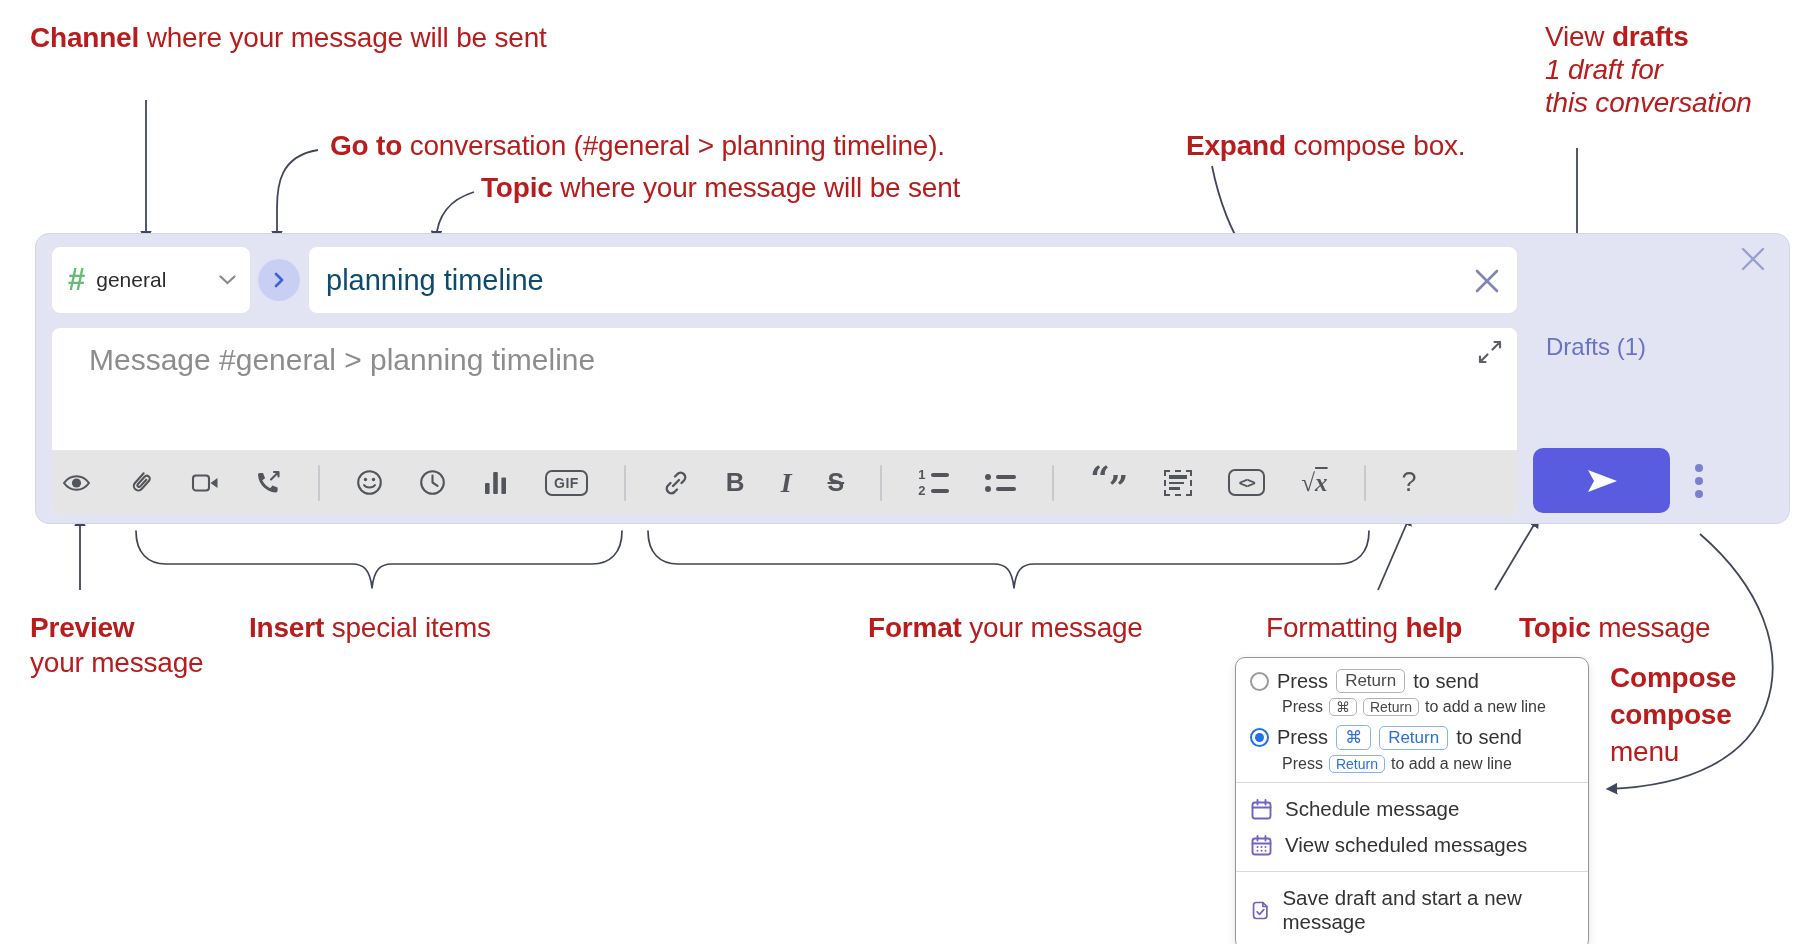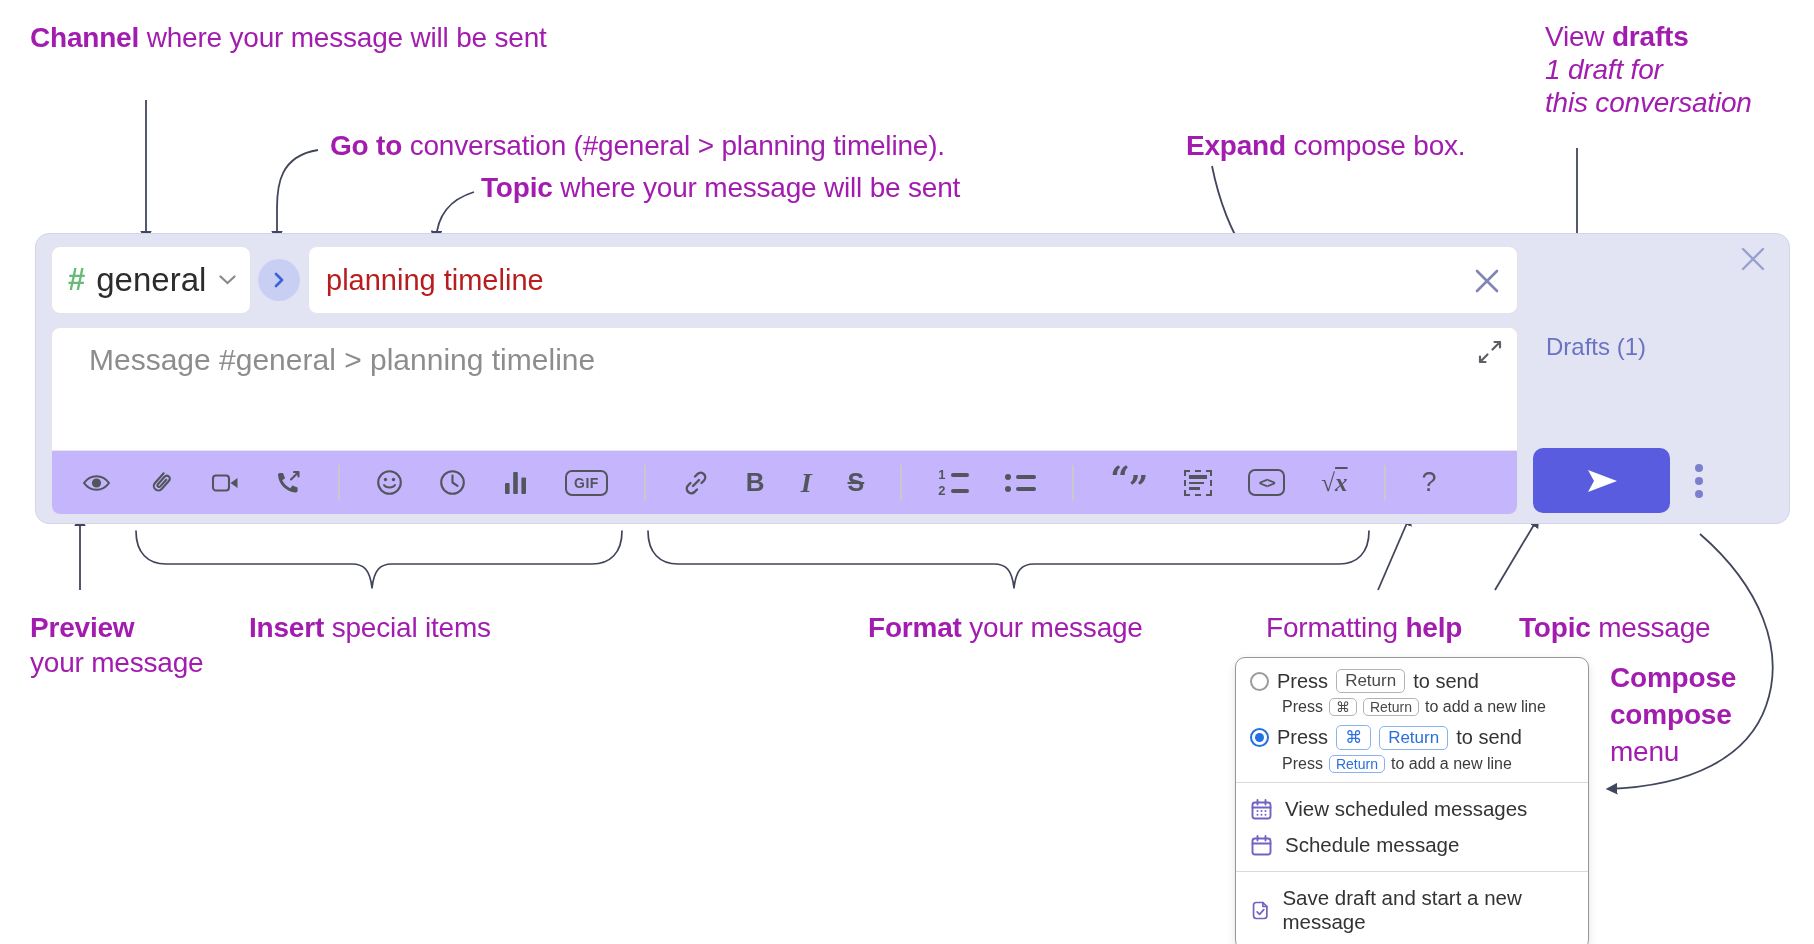"Channel where your message will" .ann { color: #a21caf -> #b91c1c }
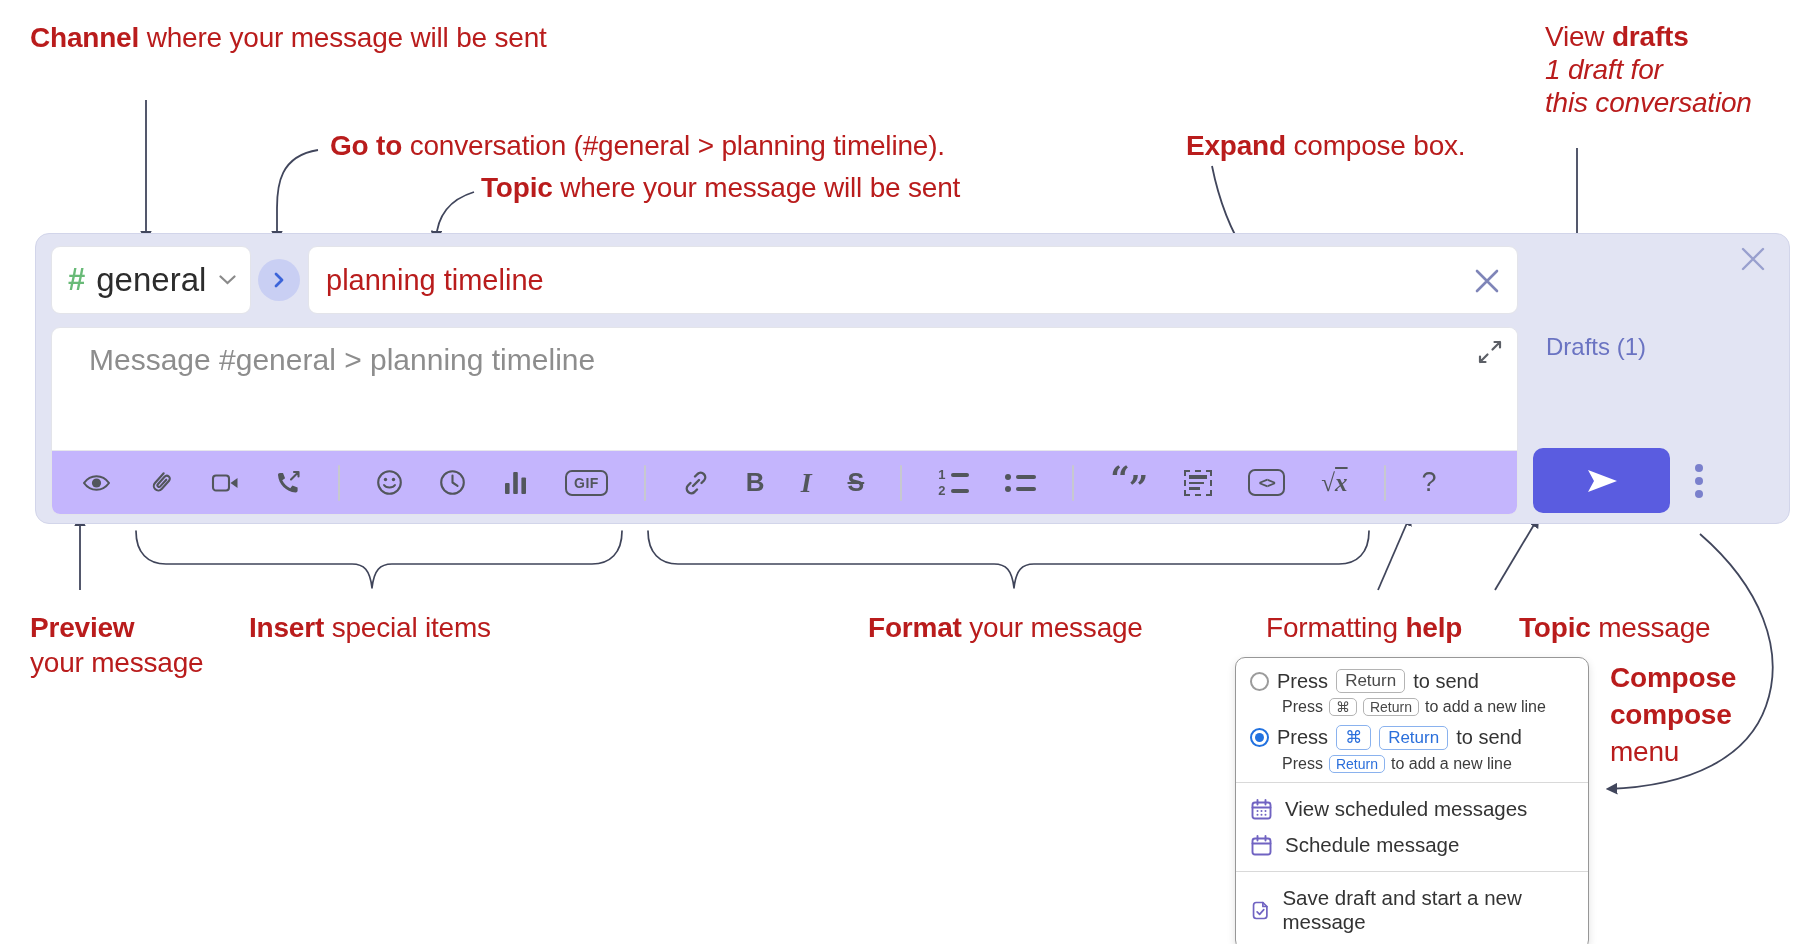"general" #channel-name { font-size: 33px -> 21px }
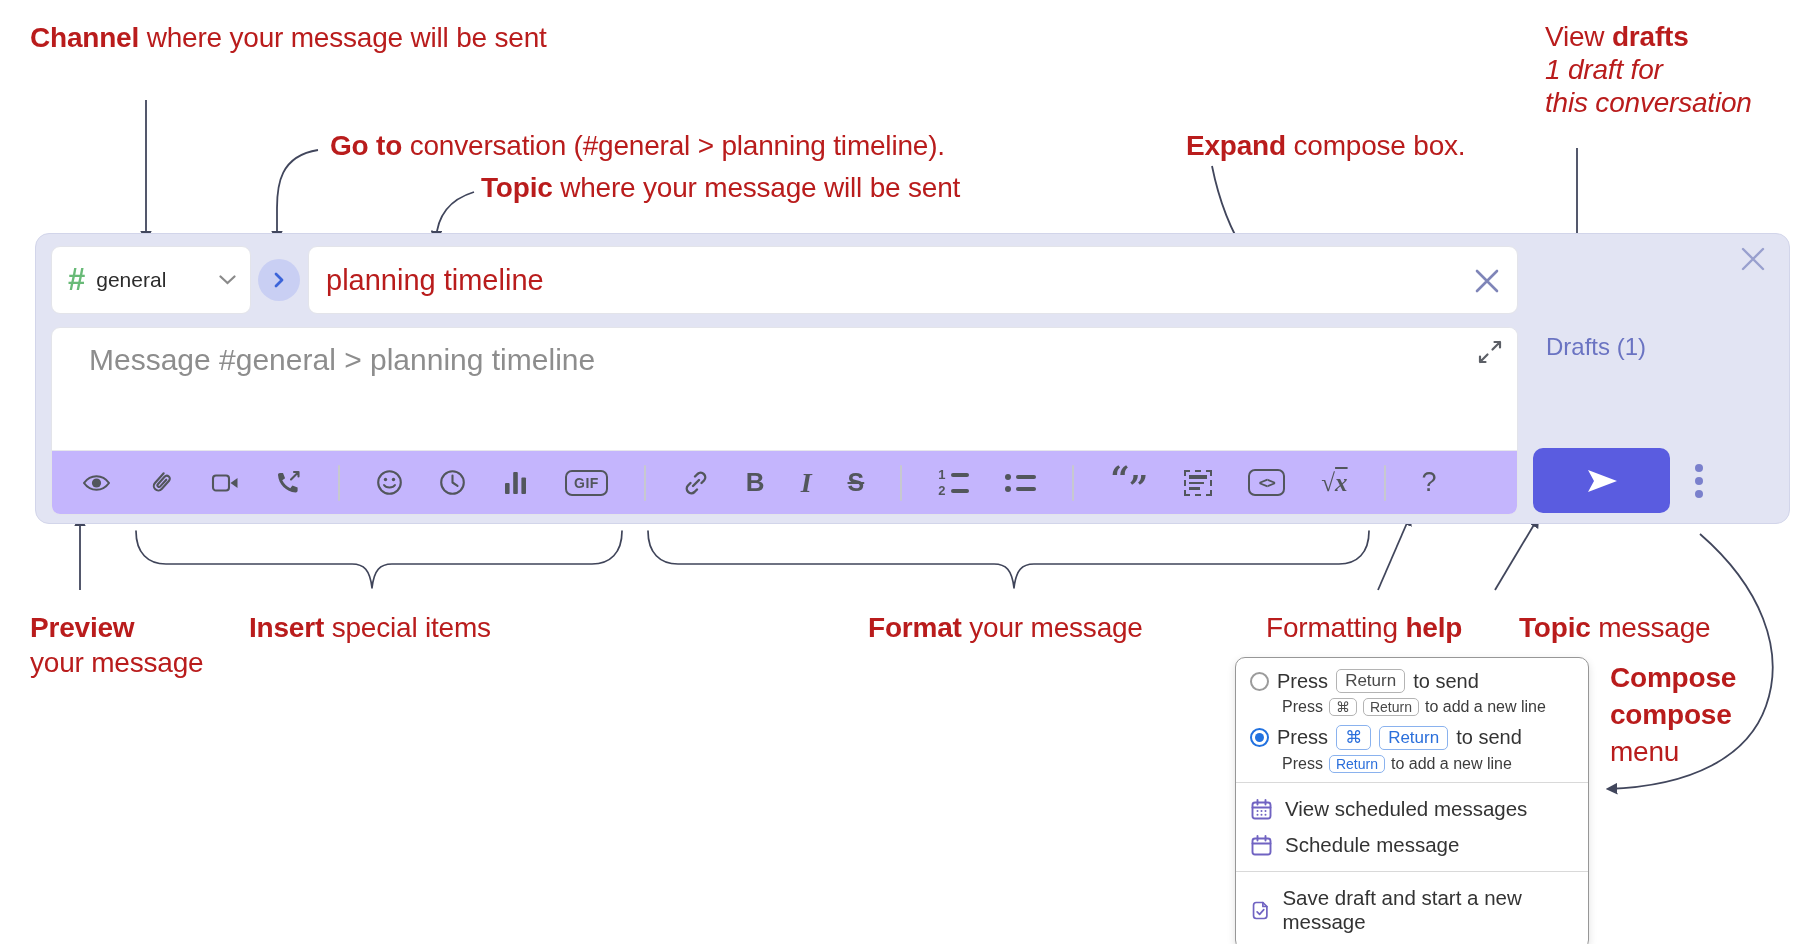"planning timeline" #topic-input { color: #b91c1c -> #0c4a6e }
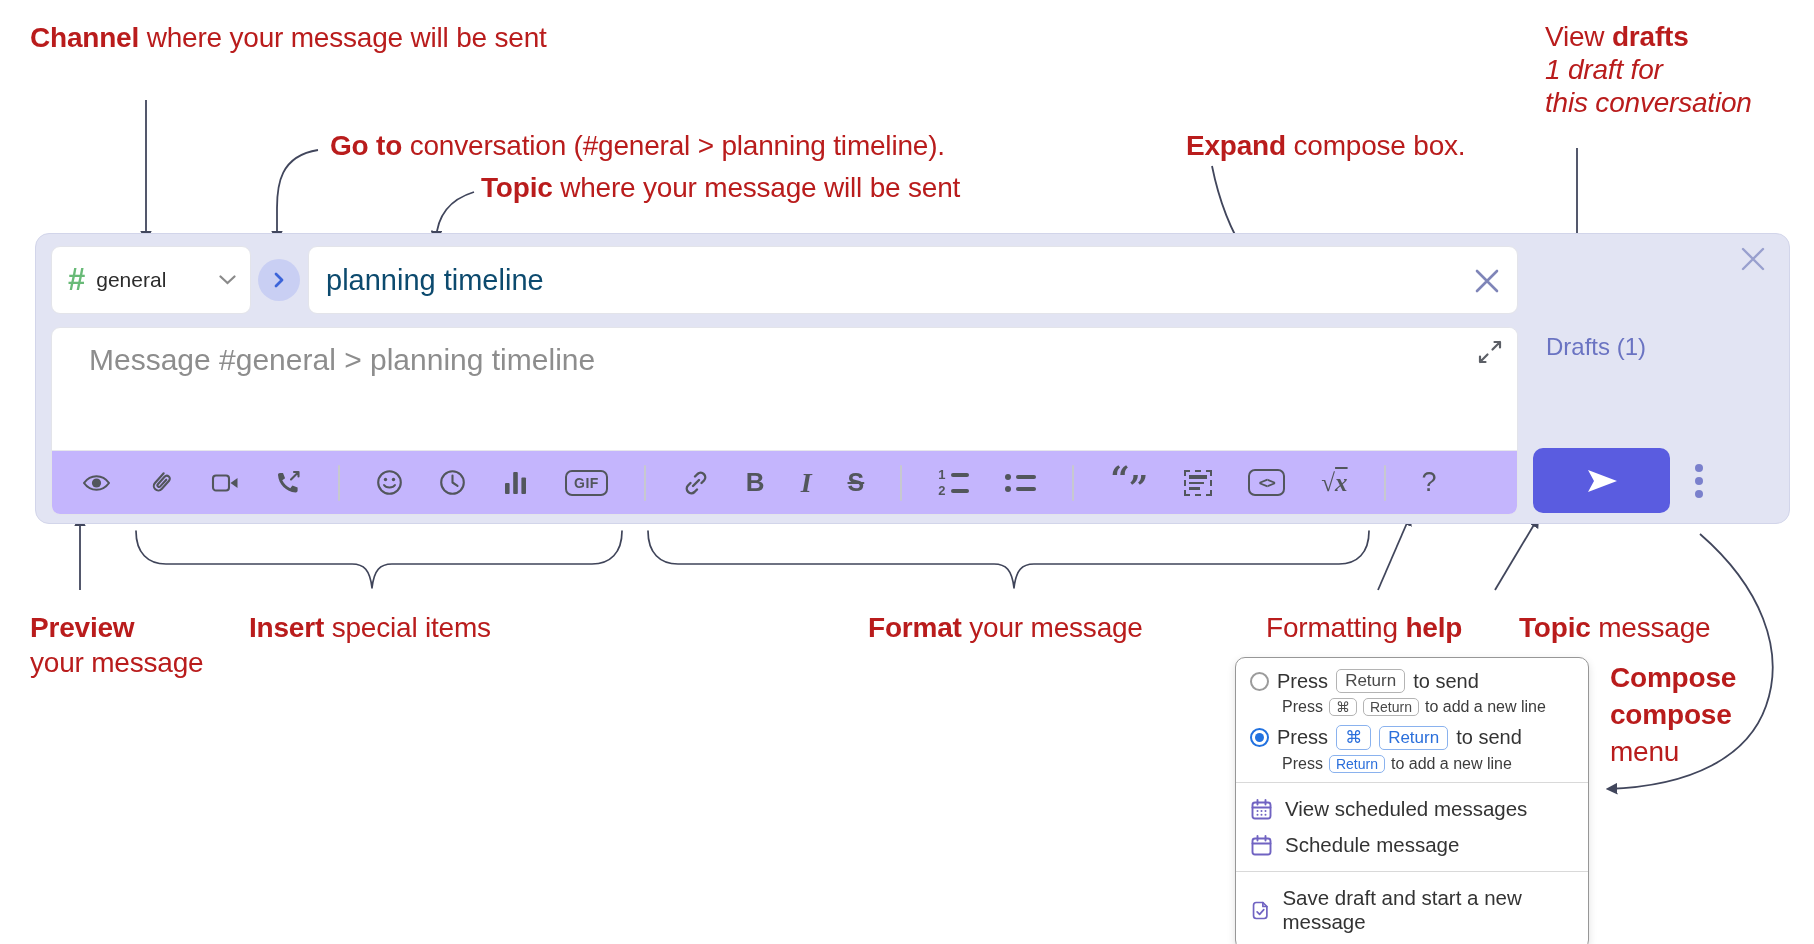"GIF" #toolbar { background: #c4b5fd -> #e5e5e5; padding-left: 30px -> 10px }
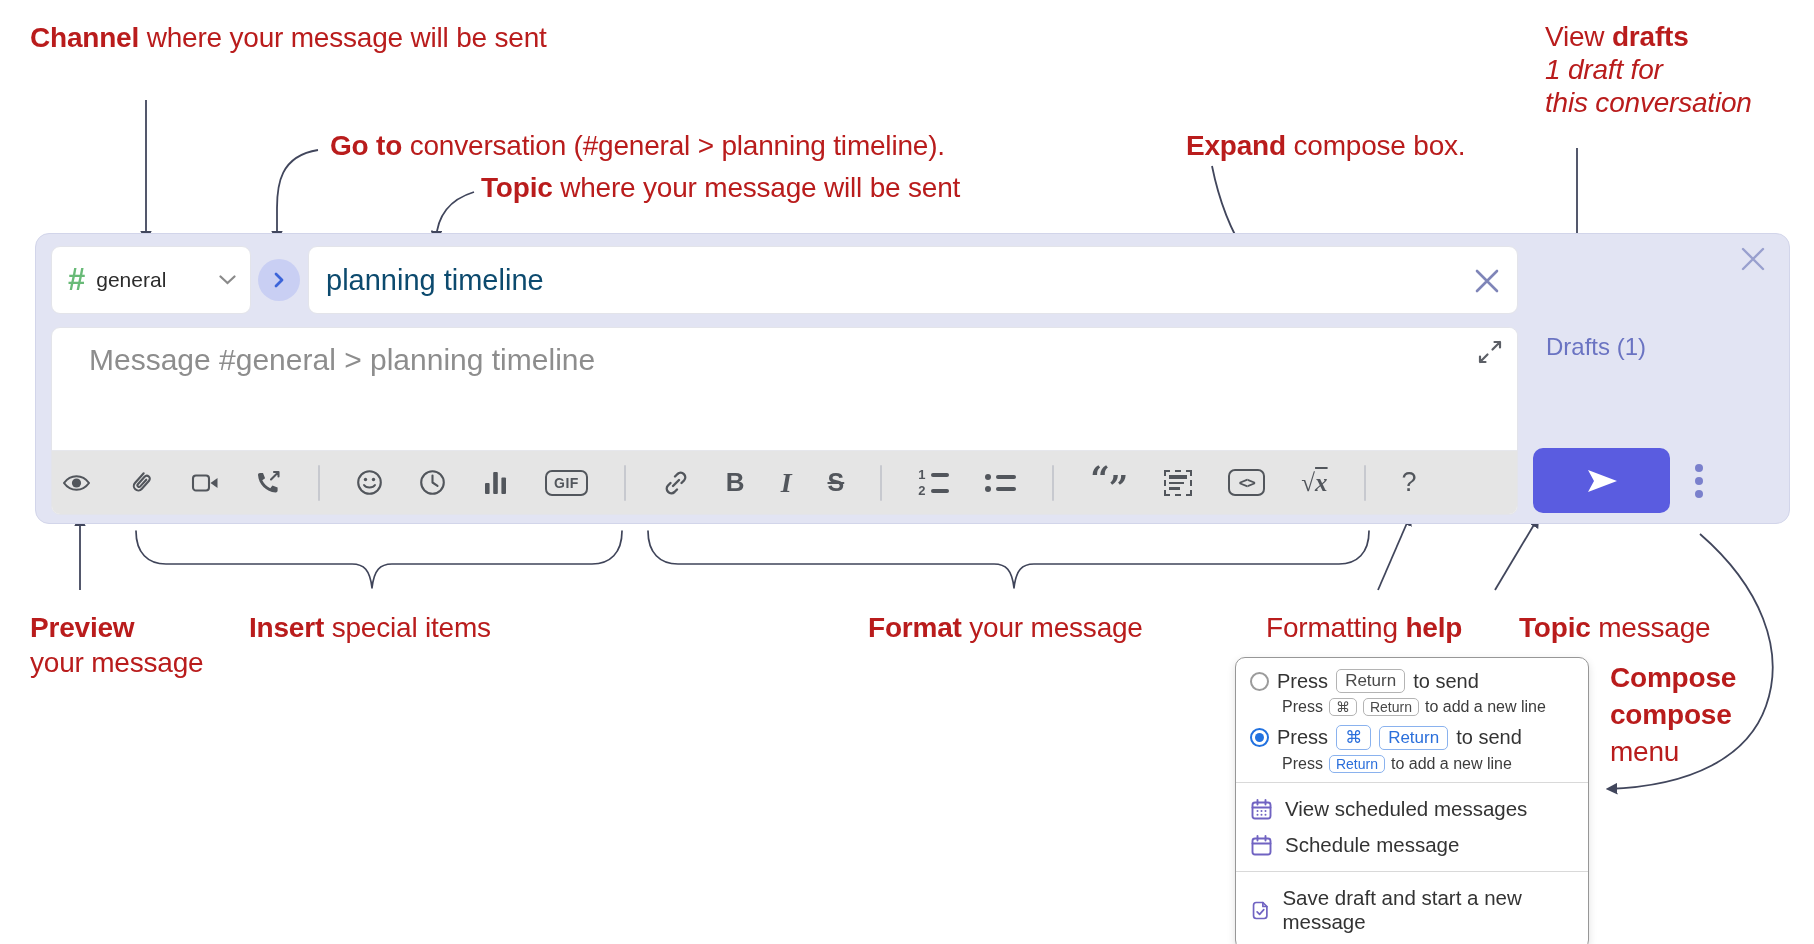"View scheduled messages" div.mitem { order: before "Schedule message" -> after "Schedule message" }
